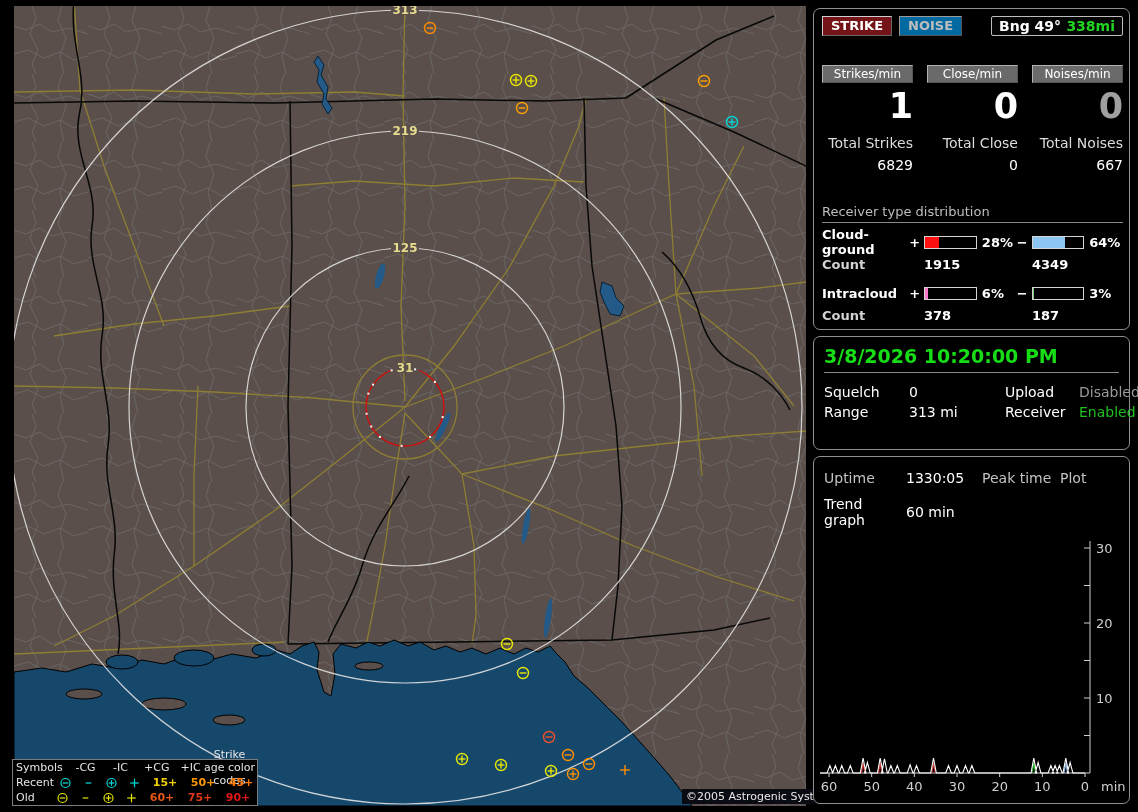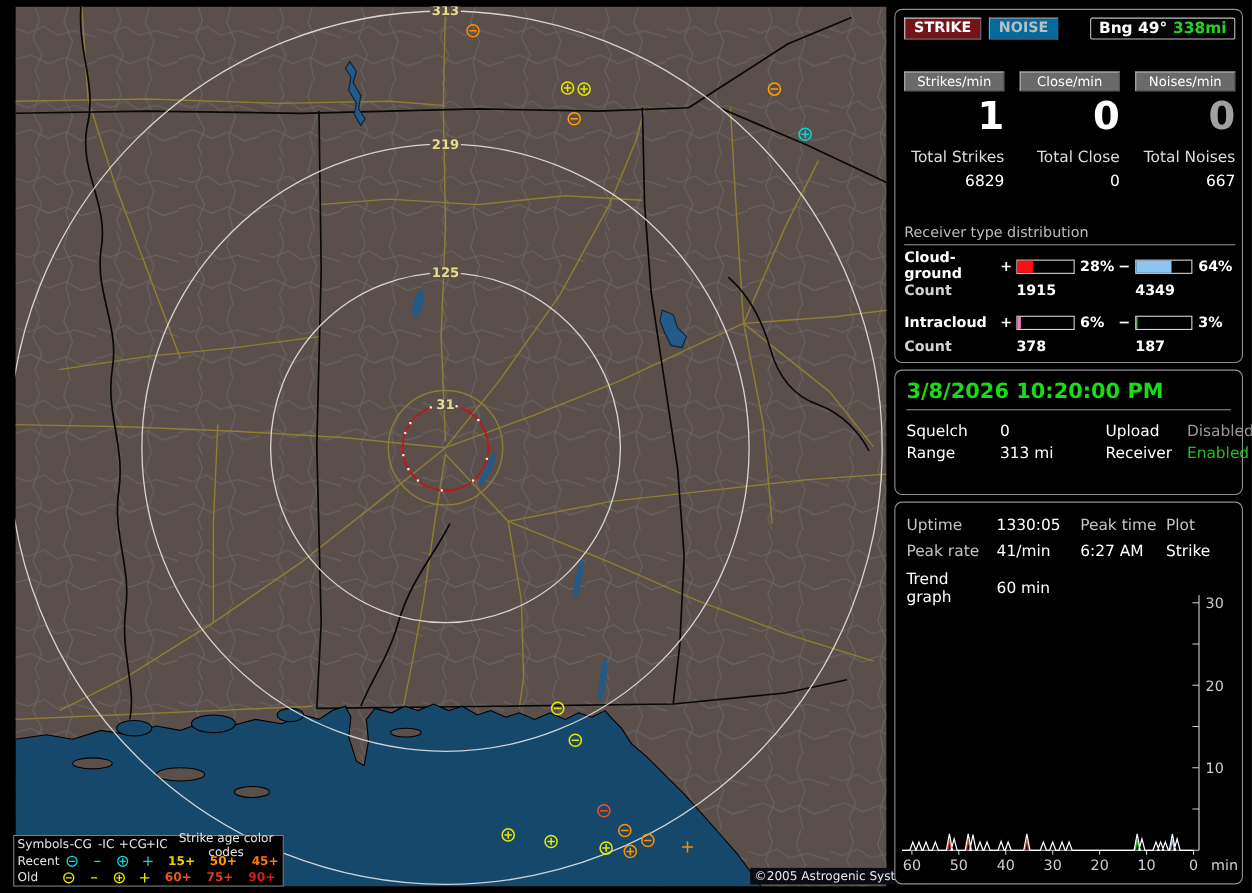"Peak rate" div.bot-row { html: <div> <span>Peak rate</span> <span>41/min</span> <span>6:27 AM</span> <span>Strike</span> </div> -> none }
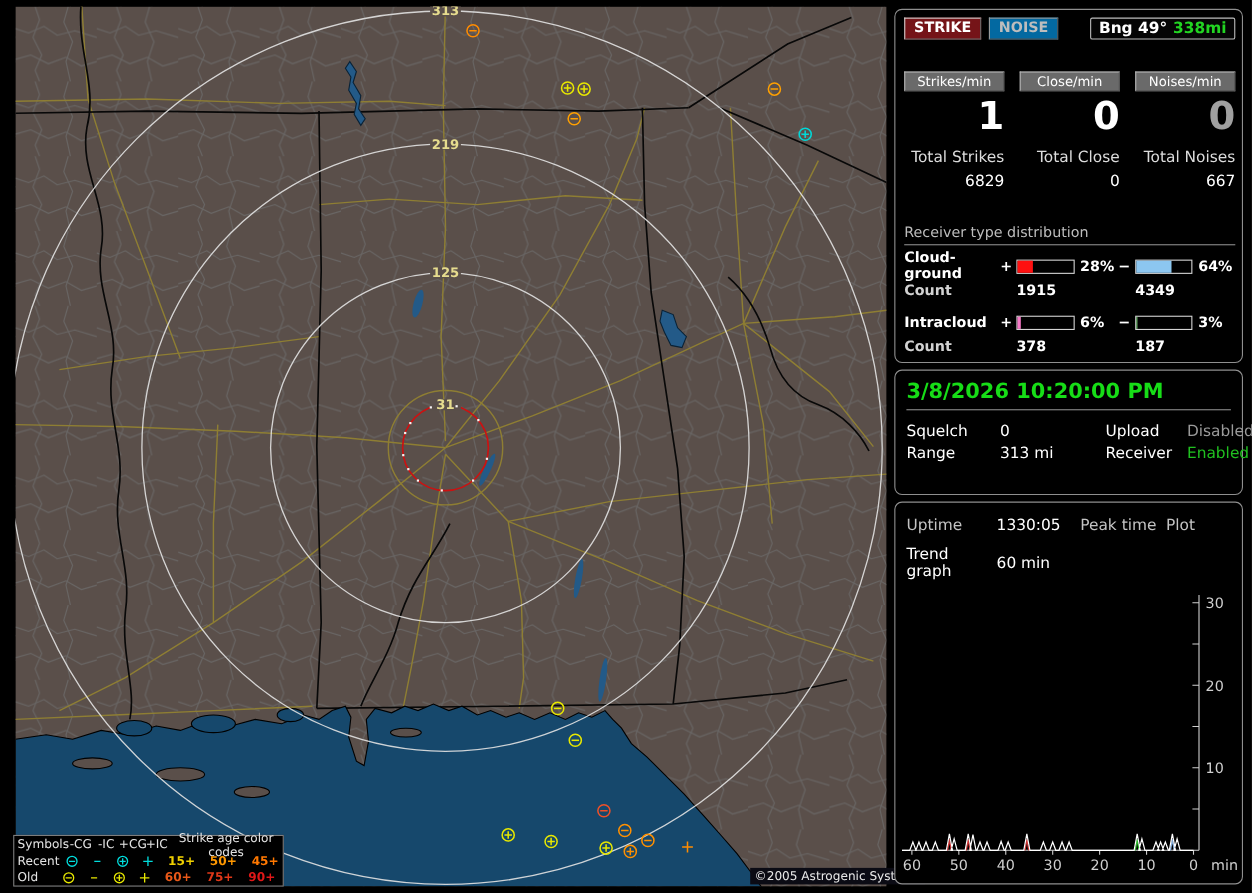"-CG" .lg-sym { margin-left: none -> 12px }
